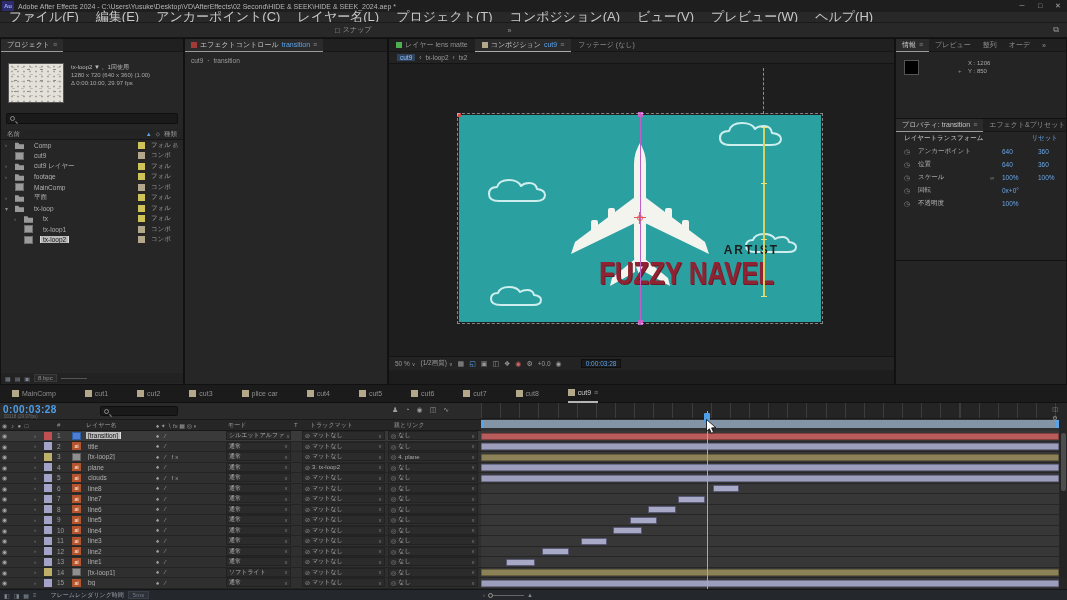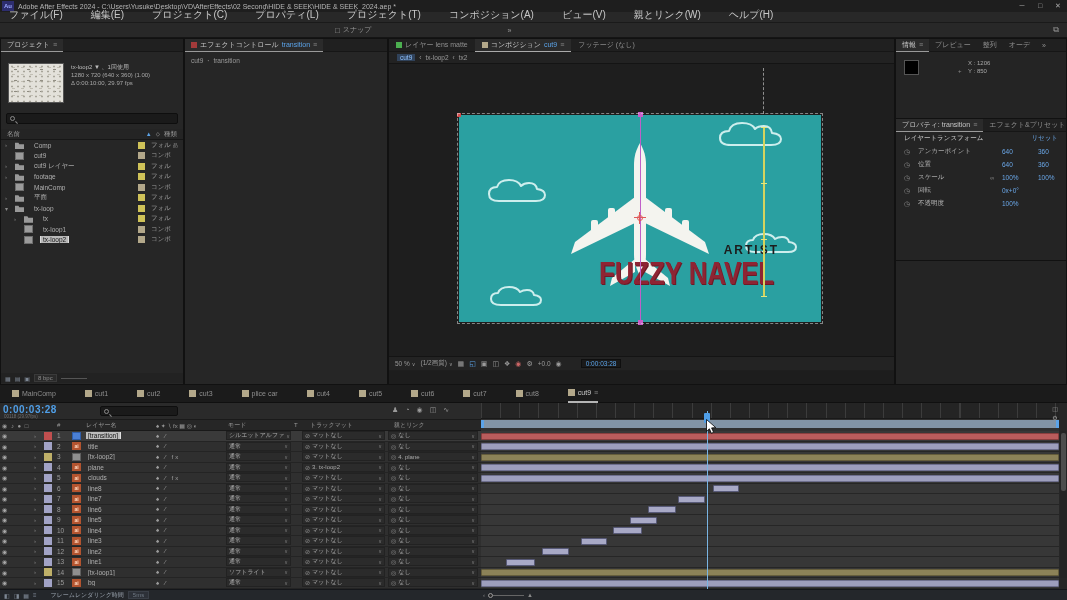"ファイル(F)" .menubar { align-items: flex-end -> center; font-size: 10px -> 13px; gap: 18px -> 7px }
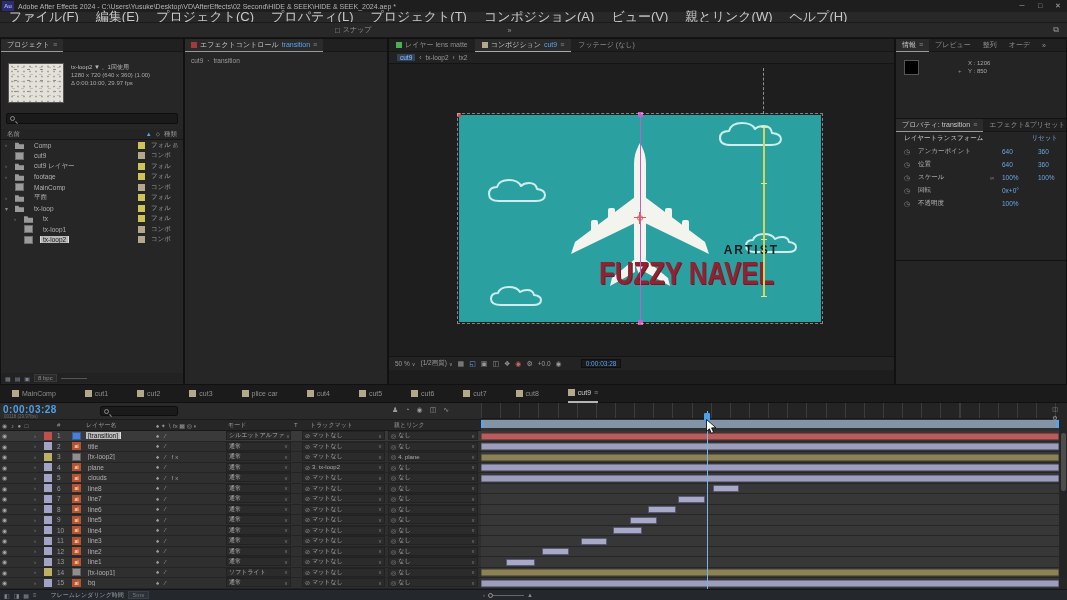"プロジェクト(C)" span.menu-item { text: プロジェク -> アンカーポイン }
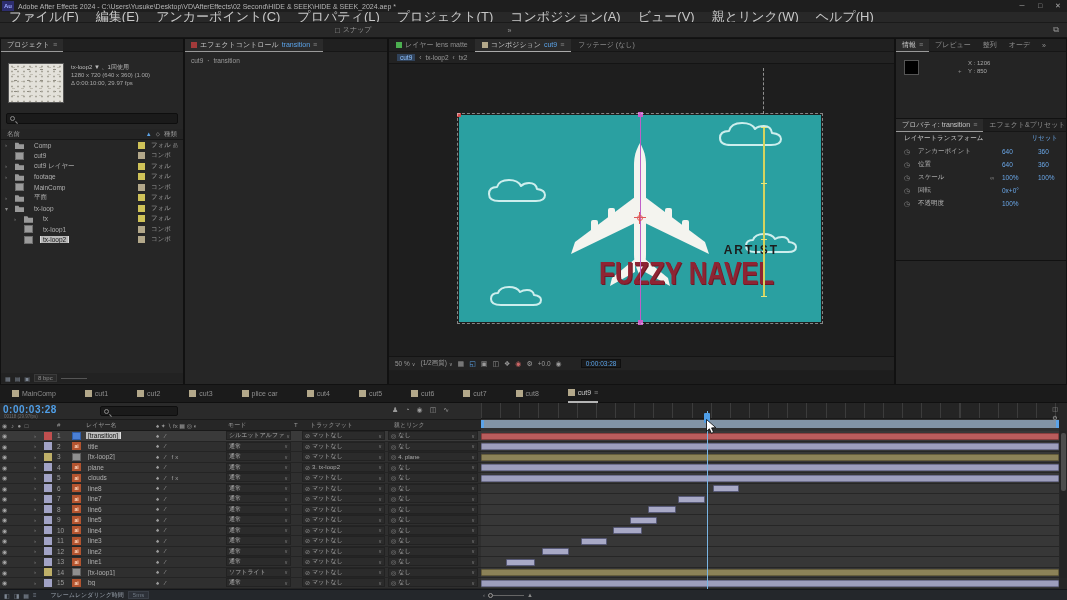"プロパティ(L)" span.menu-item { text: プロパティ -> レイヤー名 }
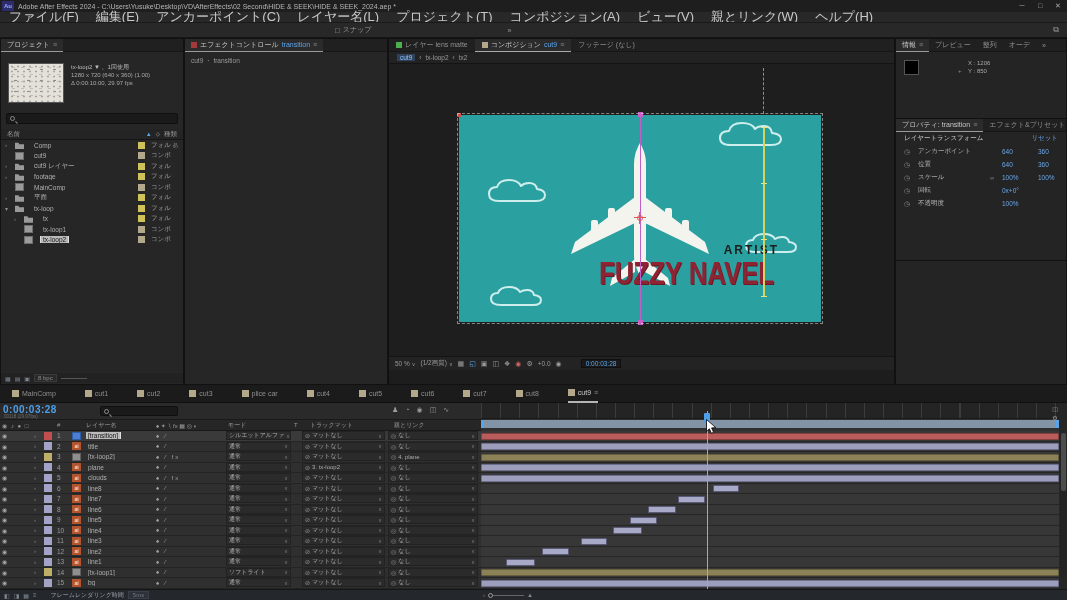"親とリンク(W)" span.menu-item { text: 親とリンク -> プレビュー }
